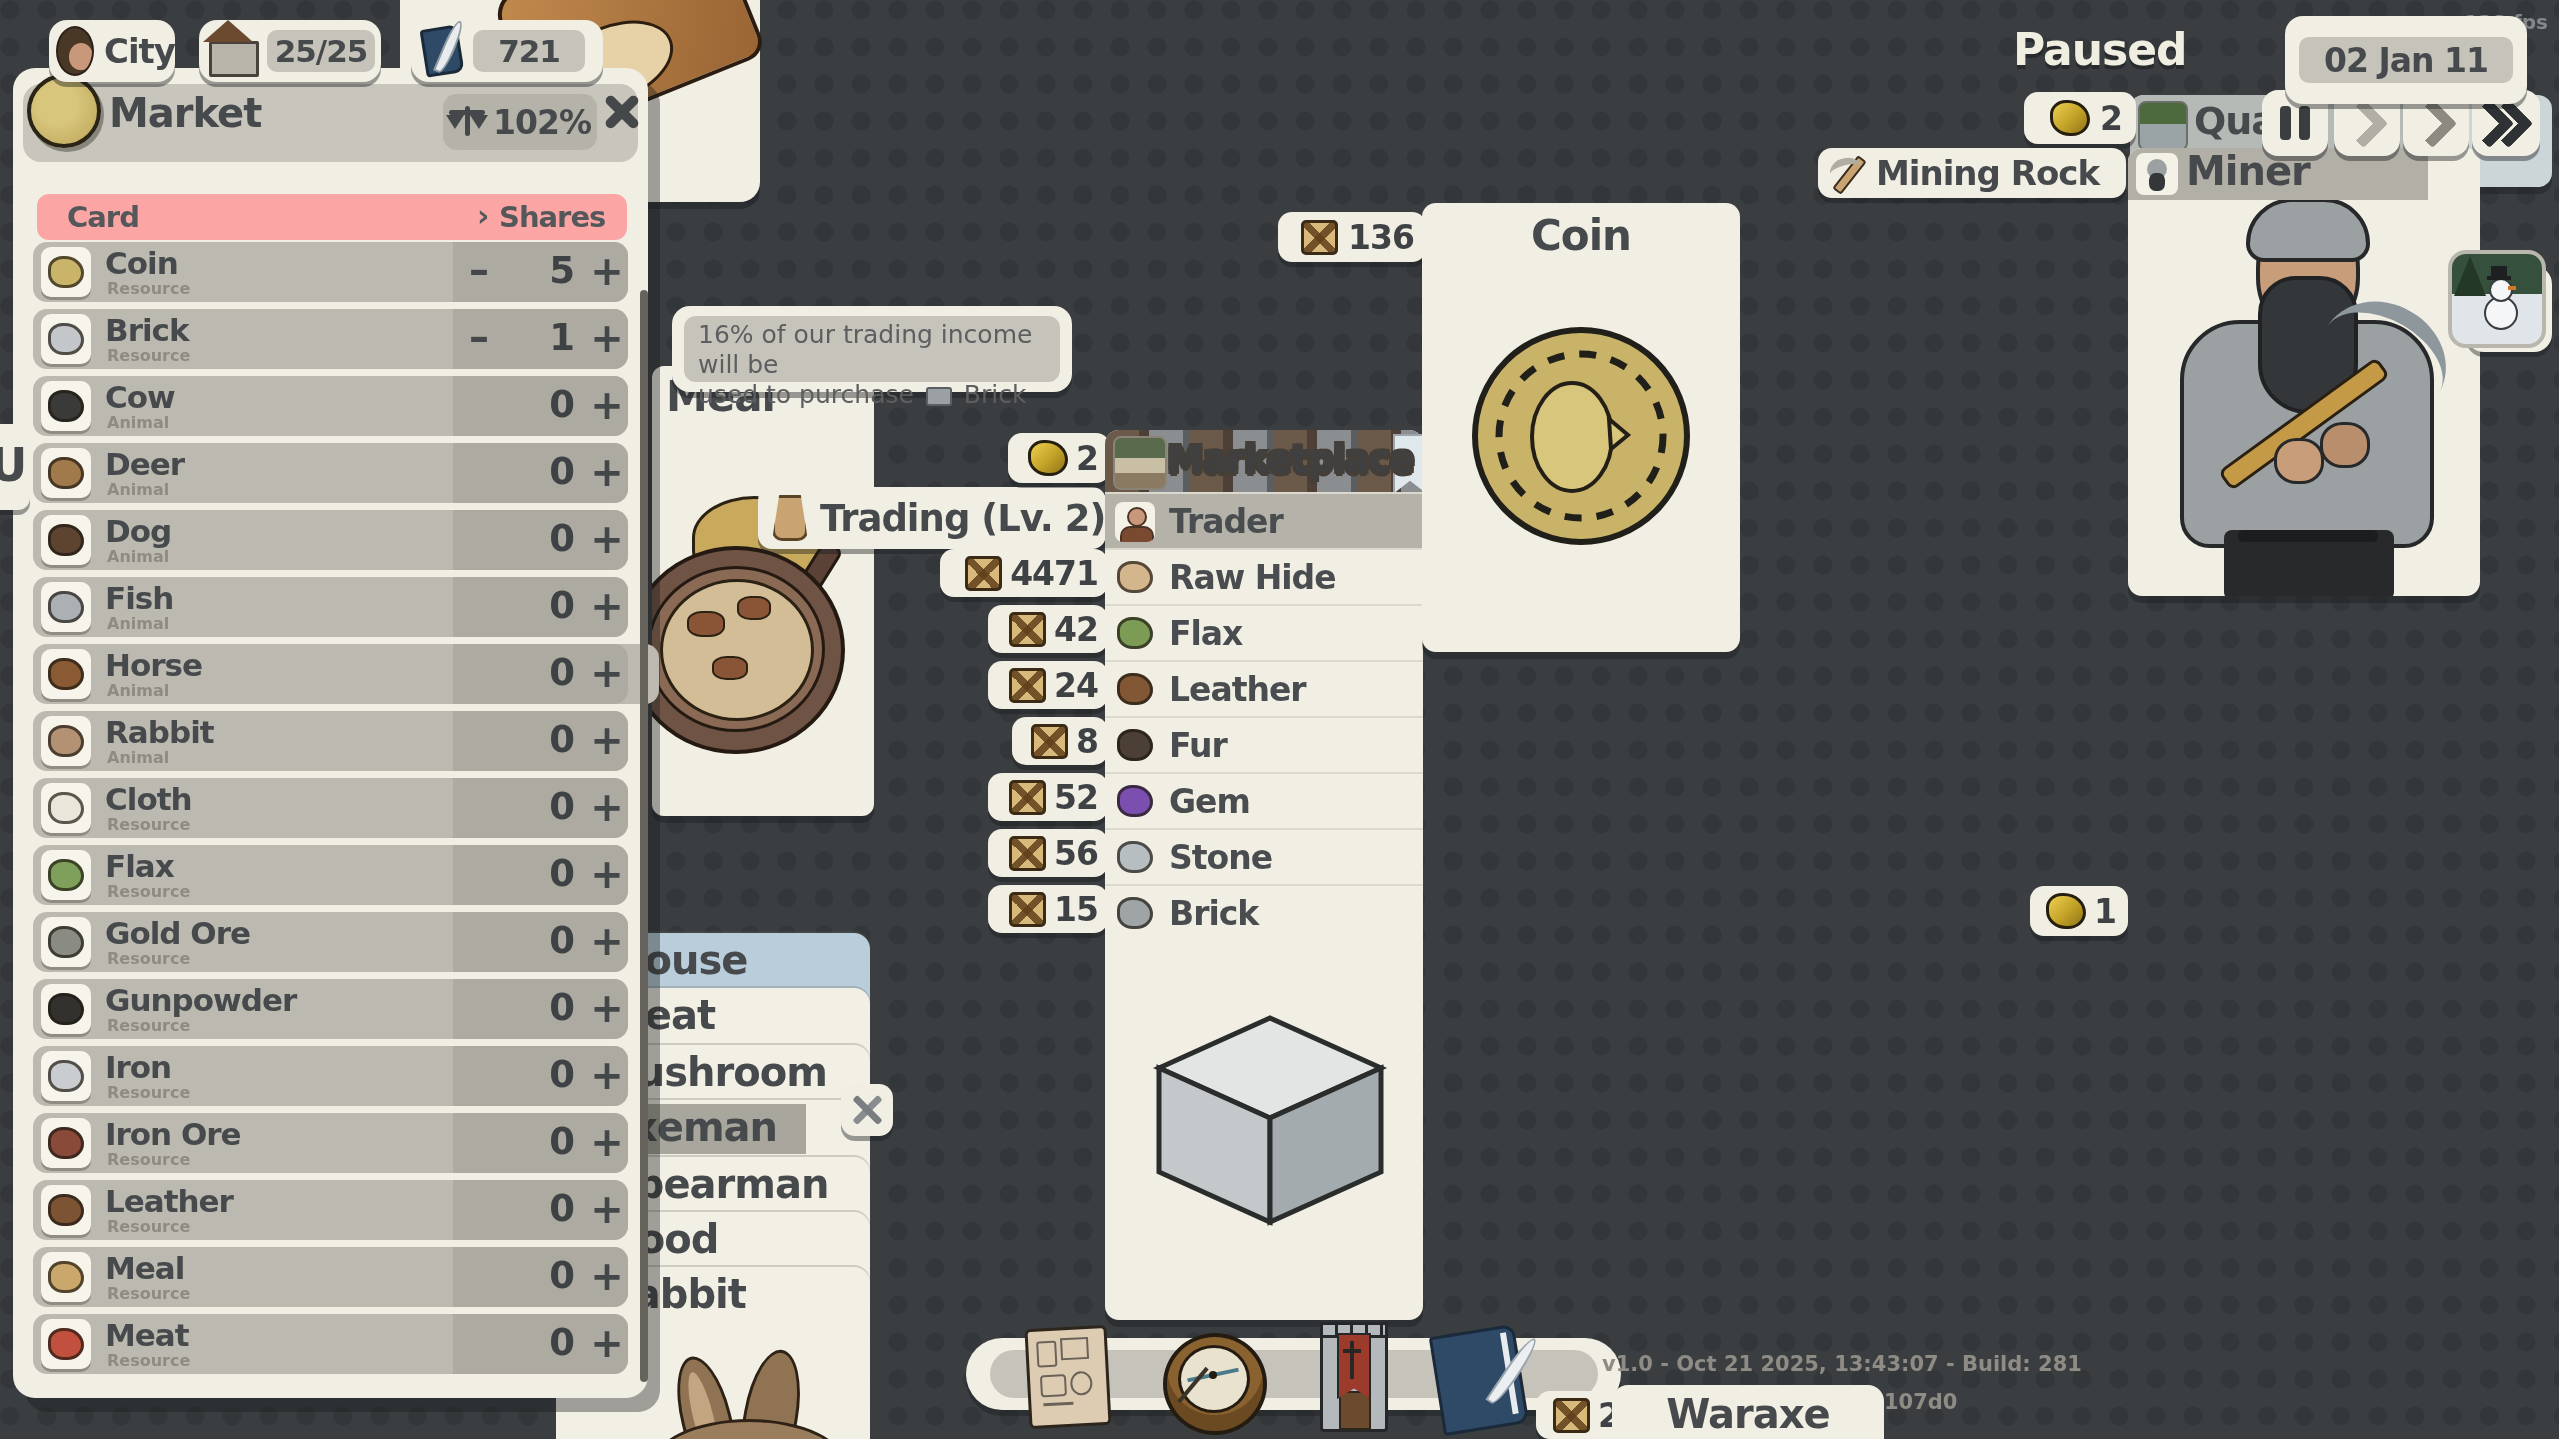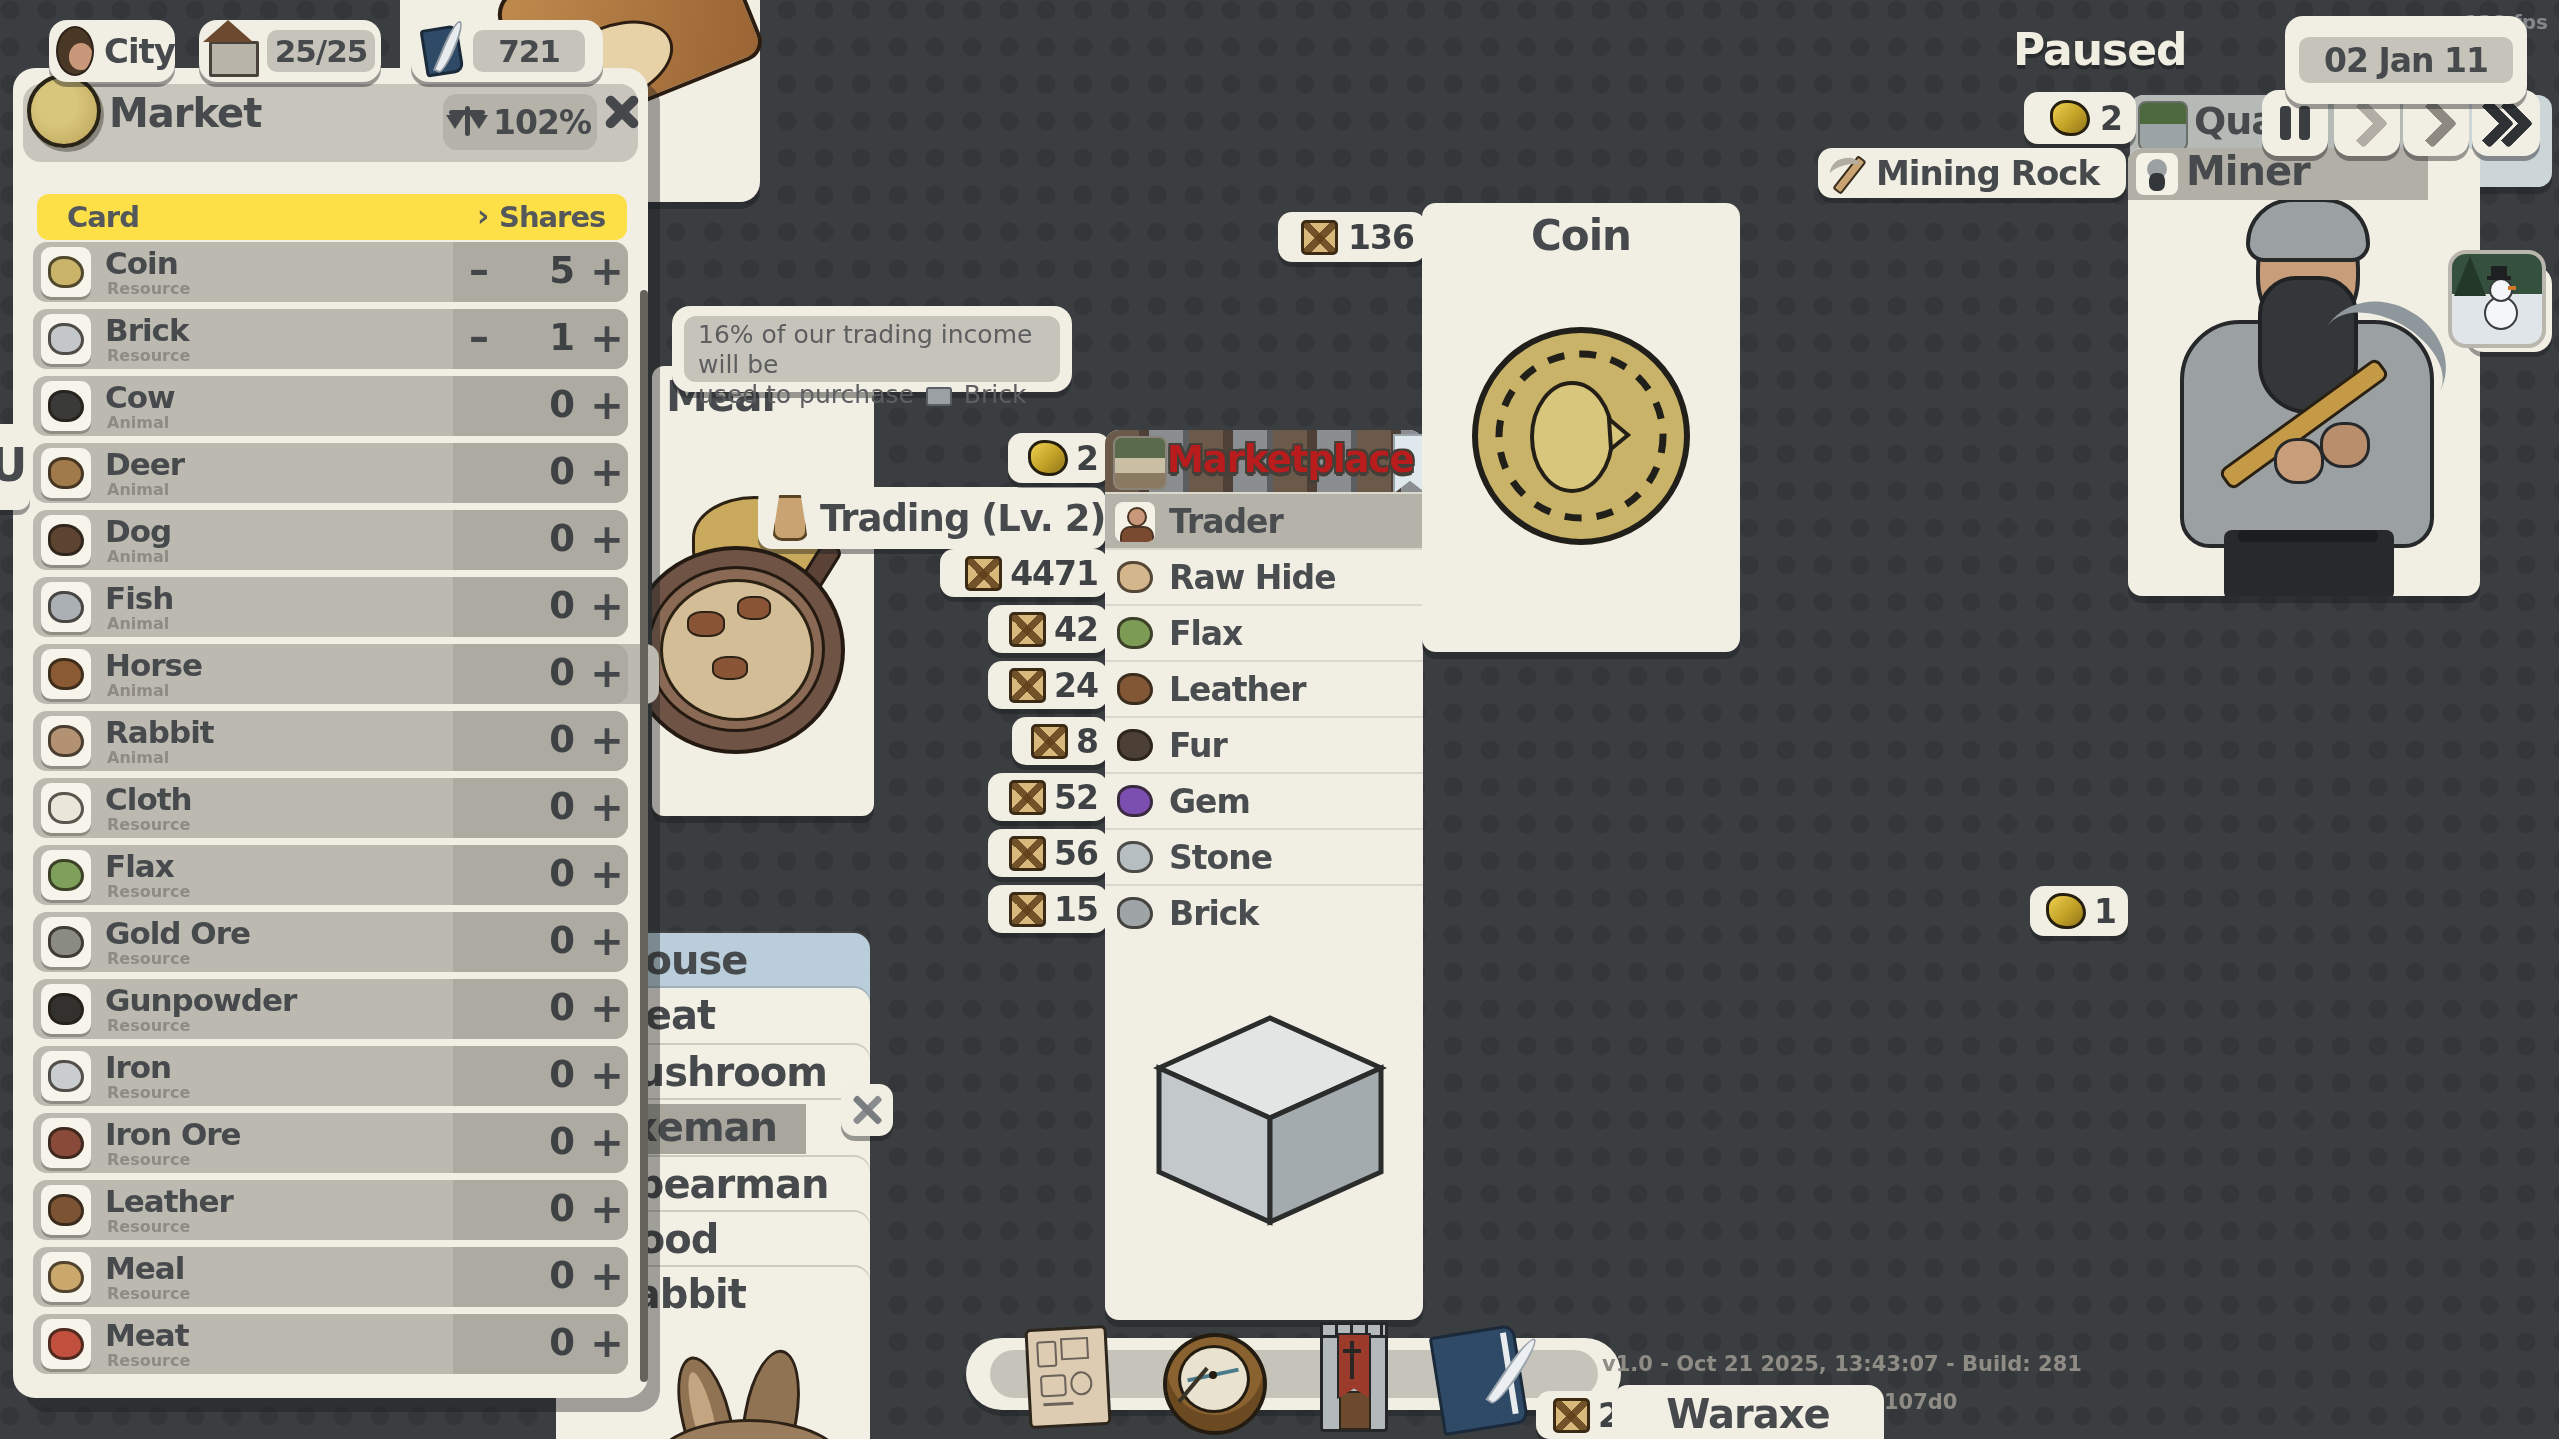"Card" div.abs { background: #fde047 -> #fca5a5 }
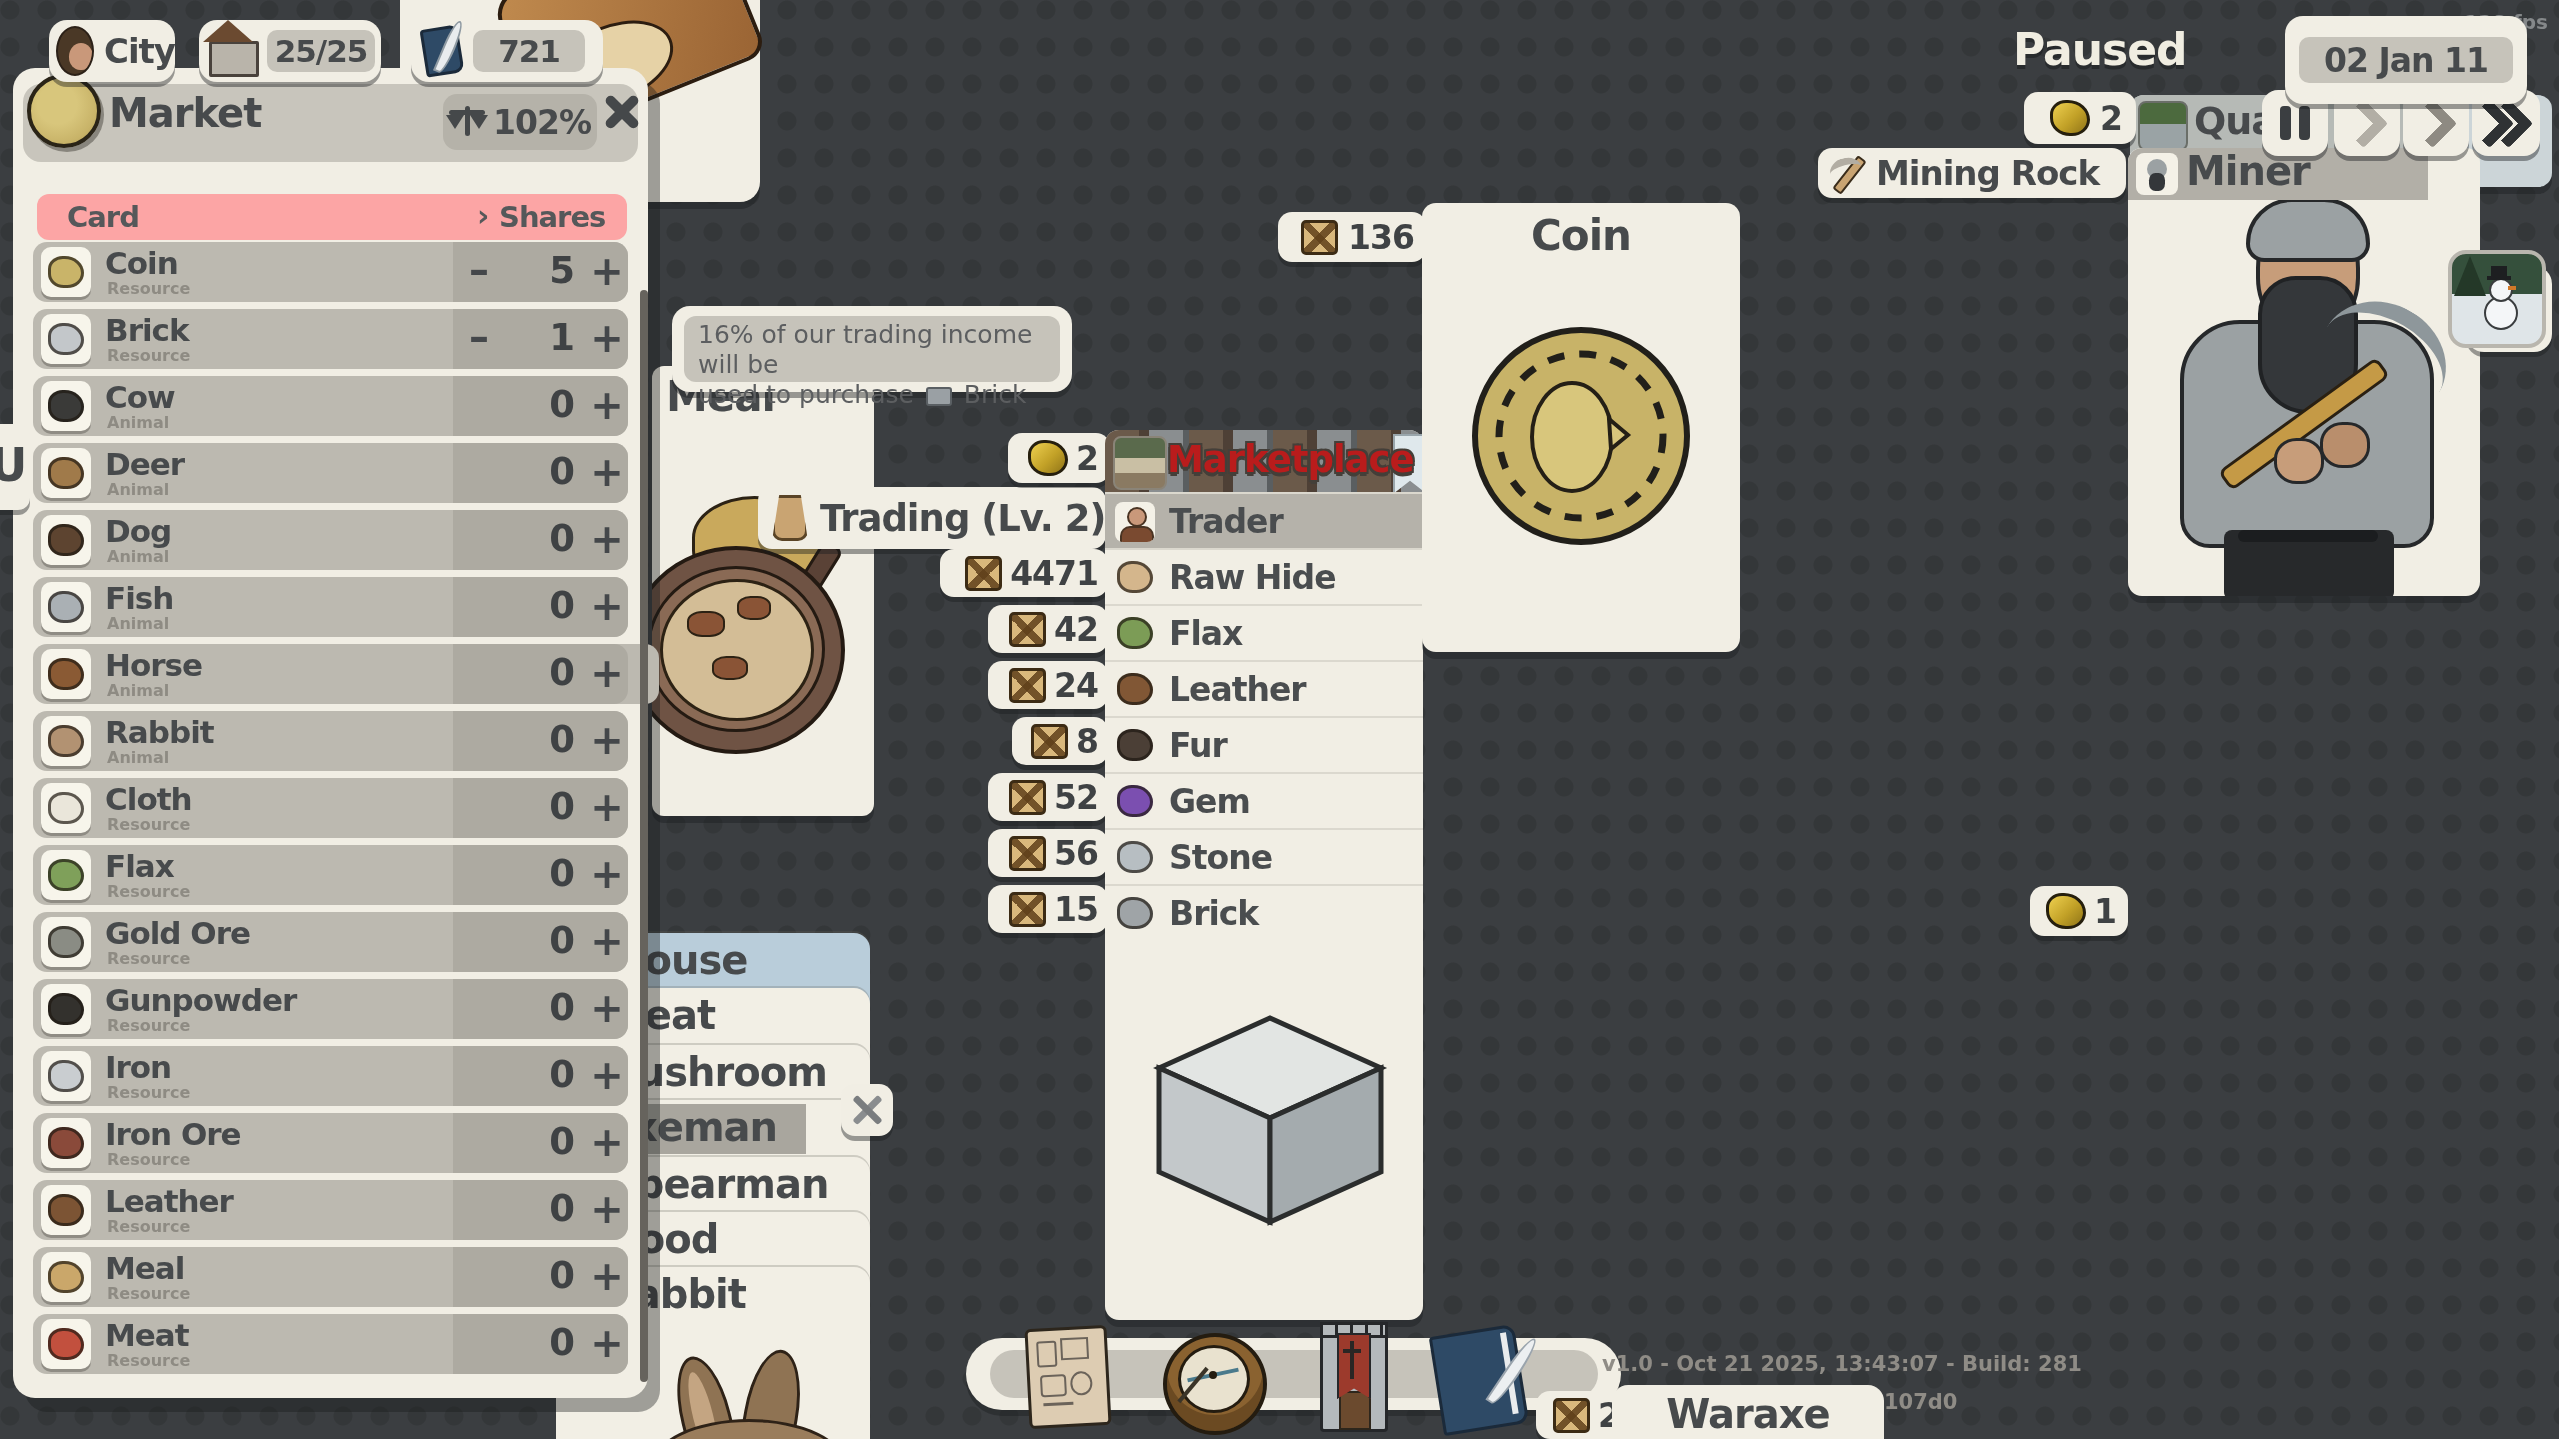"Marketplace" div.abs { color: #b91c1c -> #404040 }
